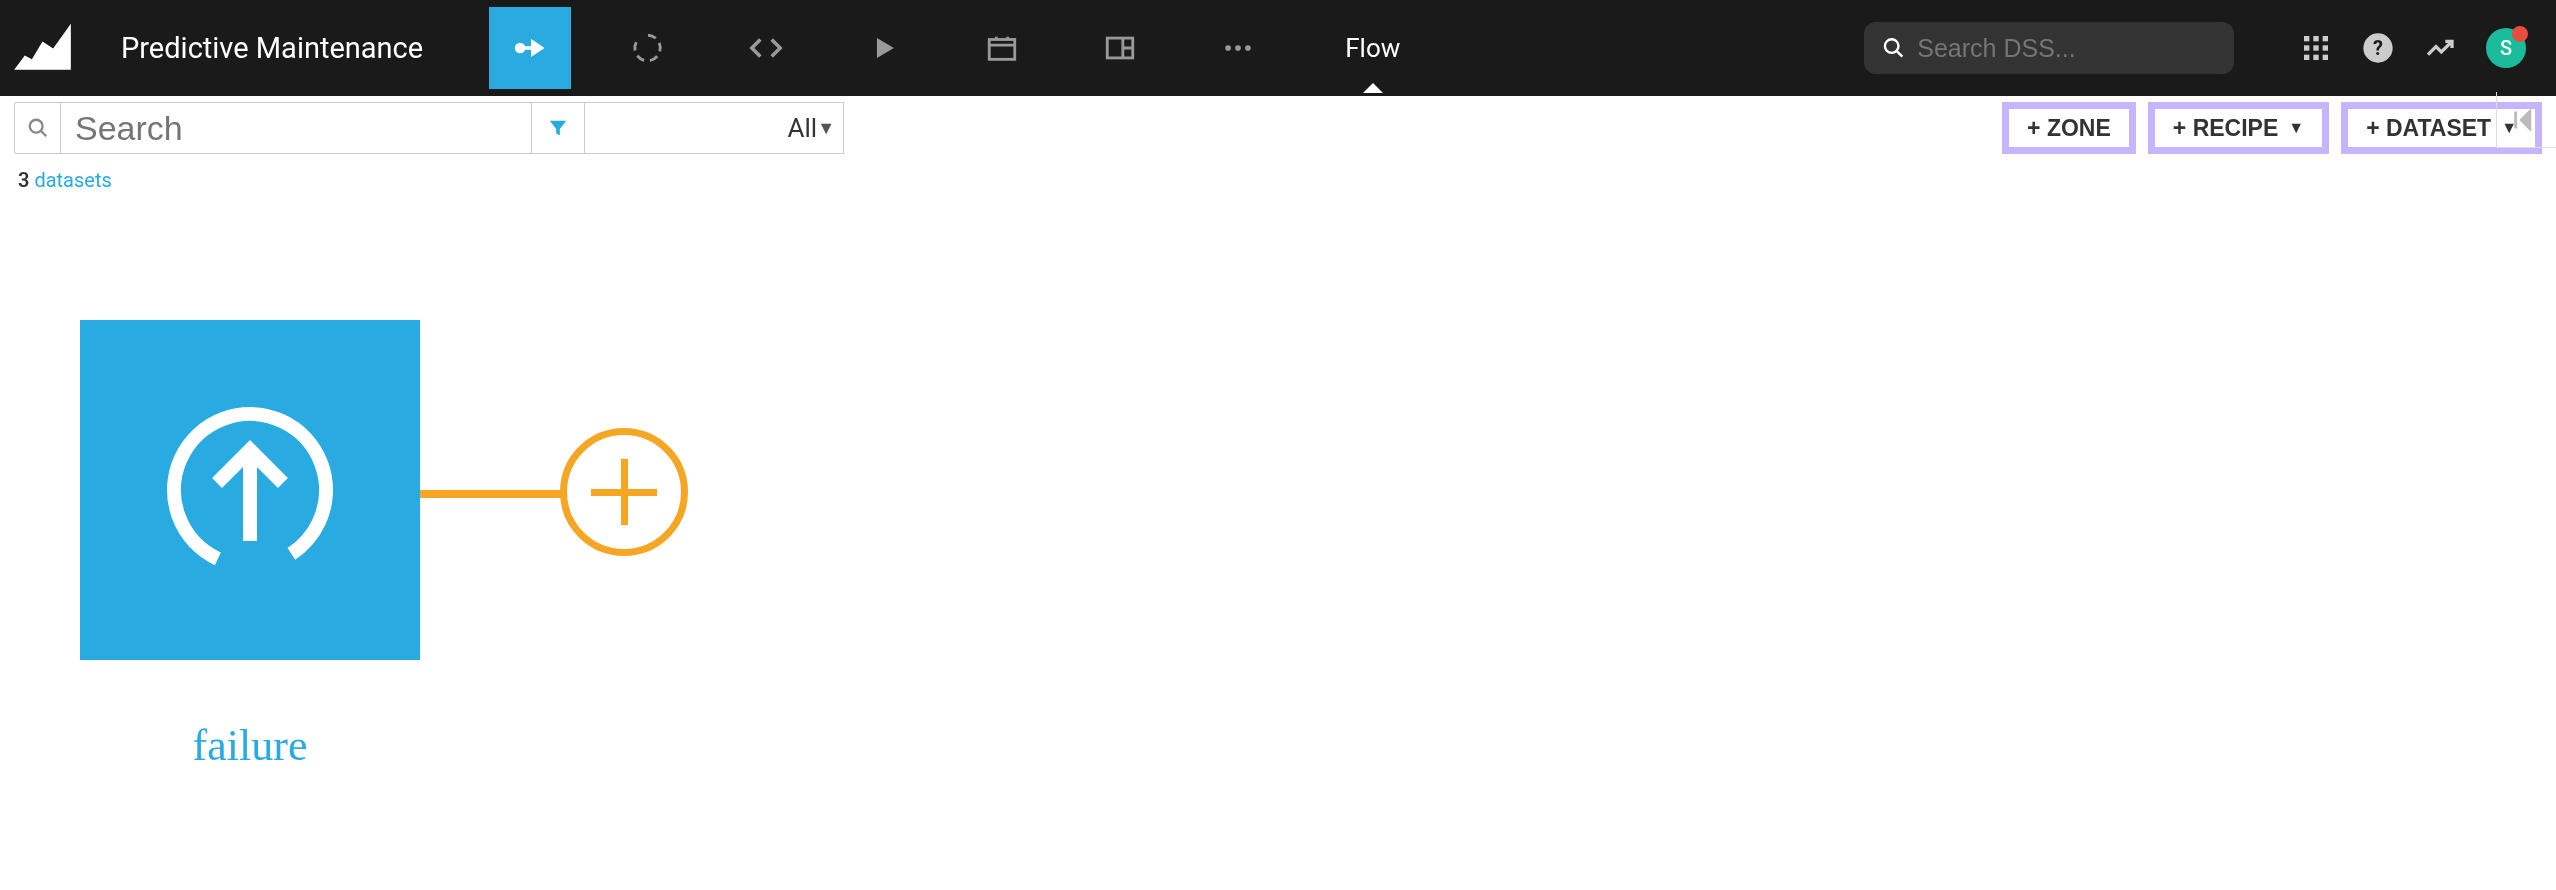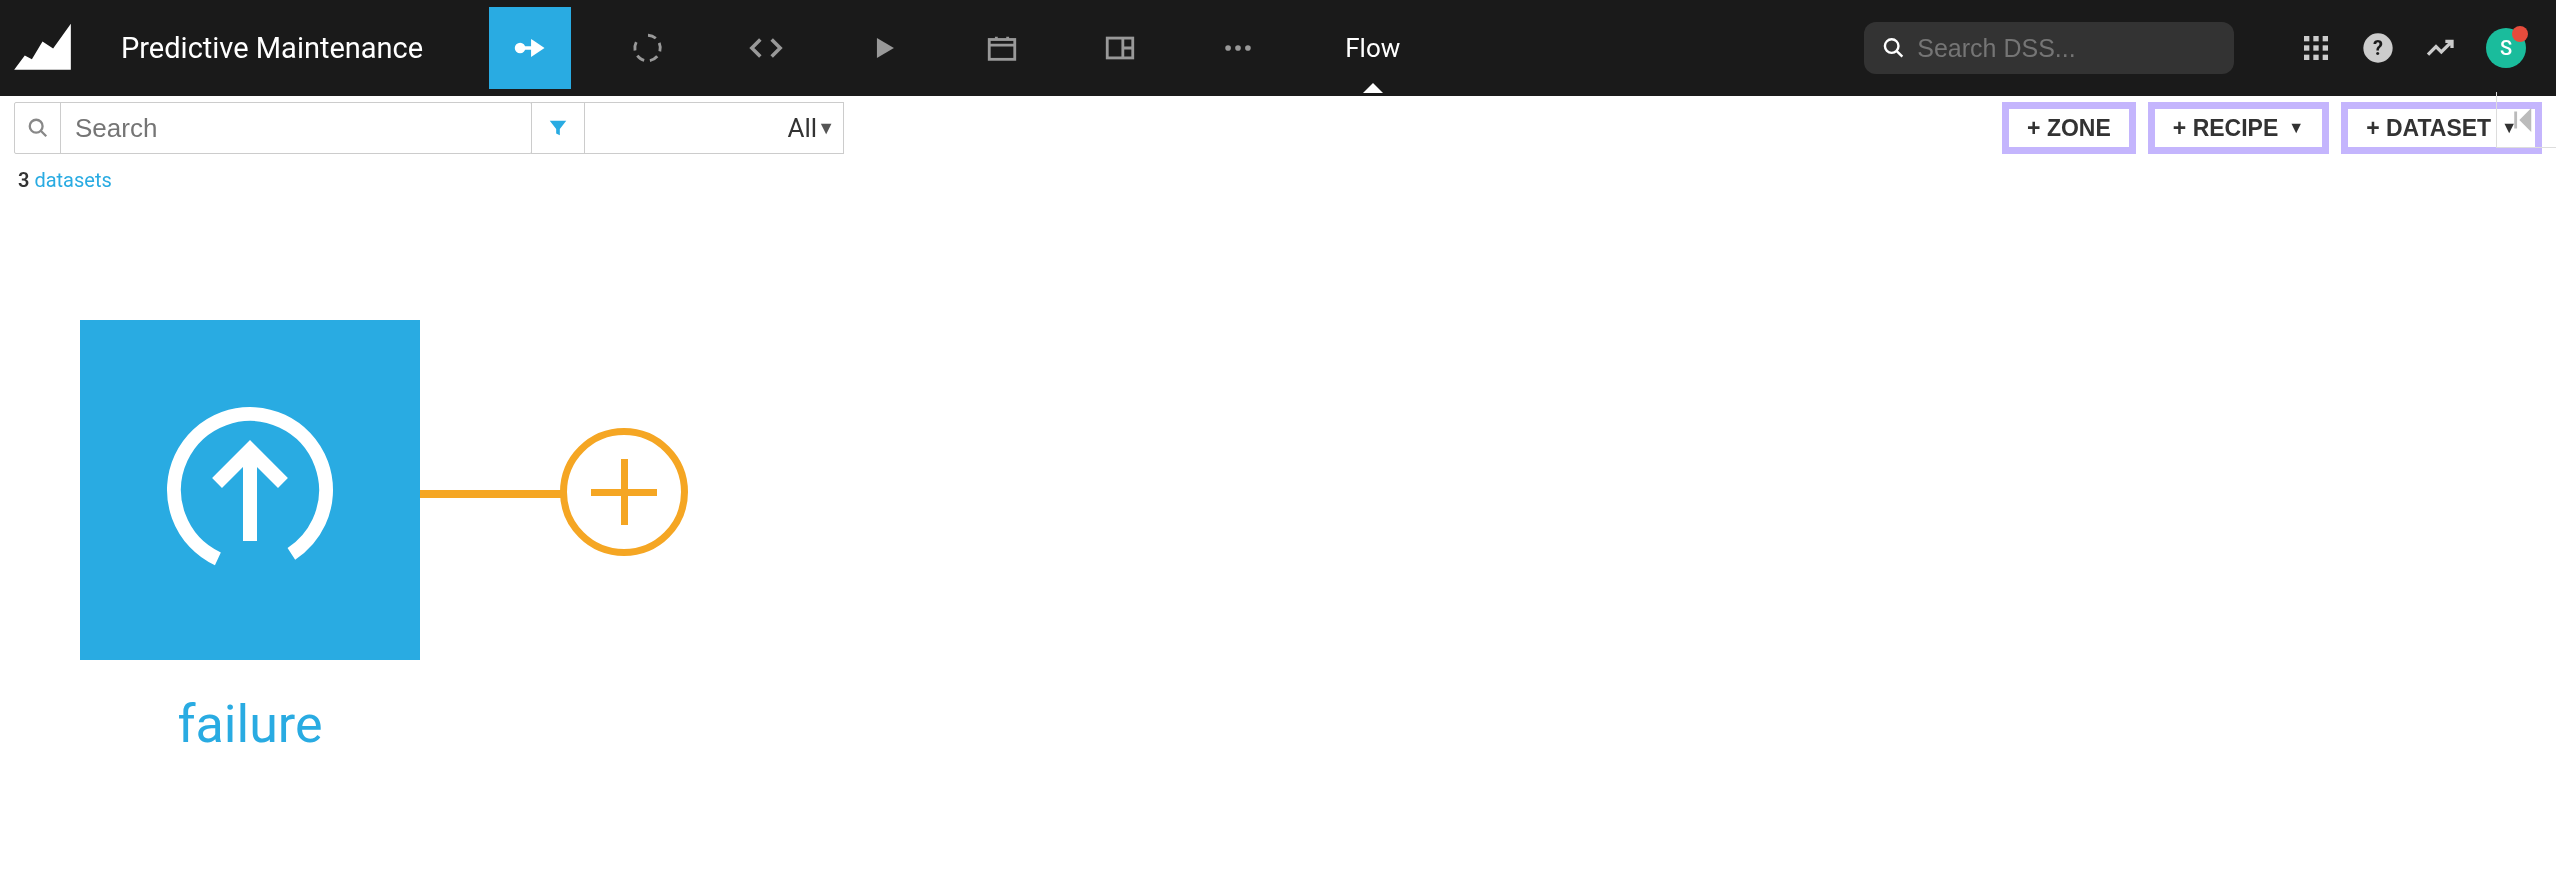"Search" .sub-search input { font-size: 26px -> 34px }
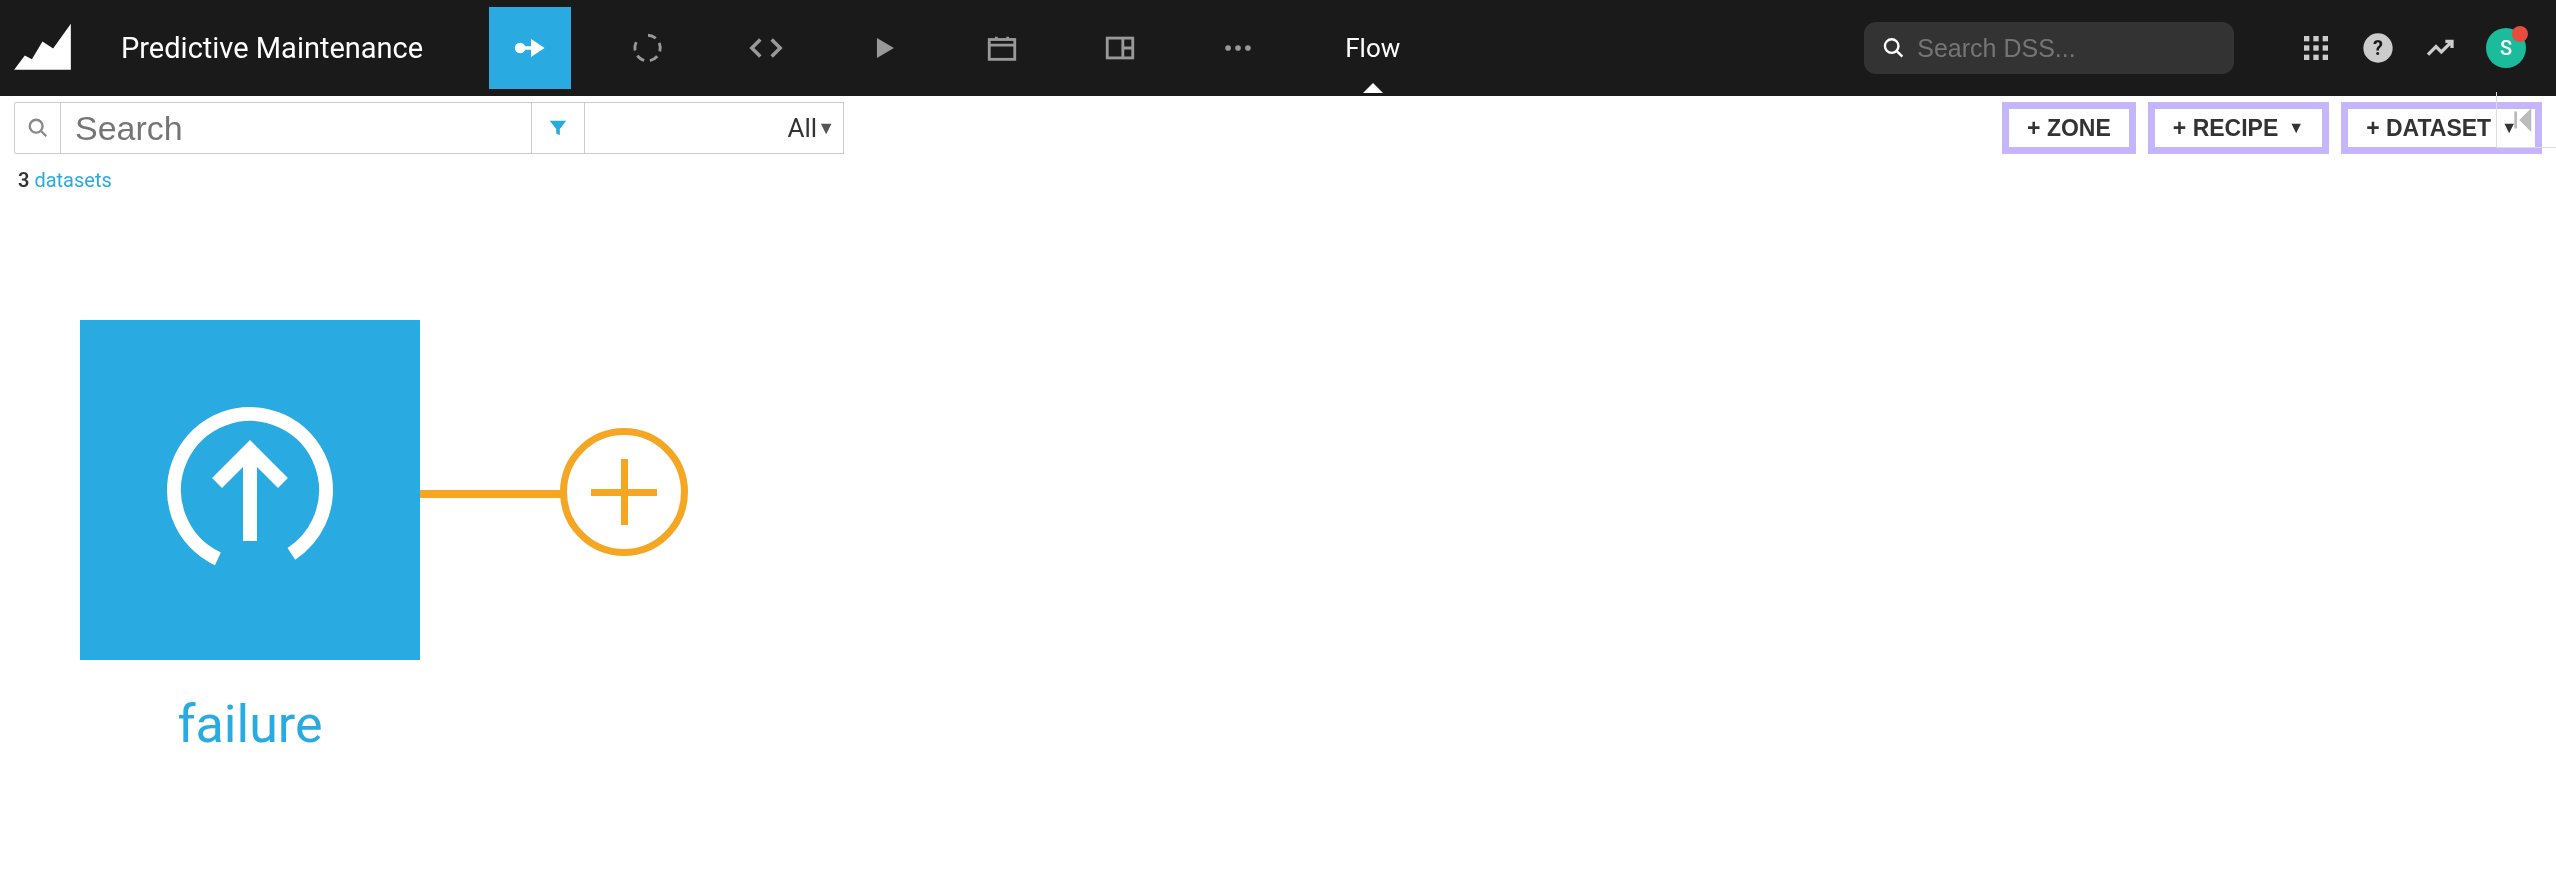"failure" .node-label { font-family: none -> Liberation Serif, serif; font-size: 52px -> 44px; margin-top: 34px -> 60px }
